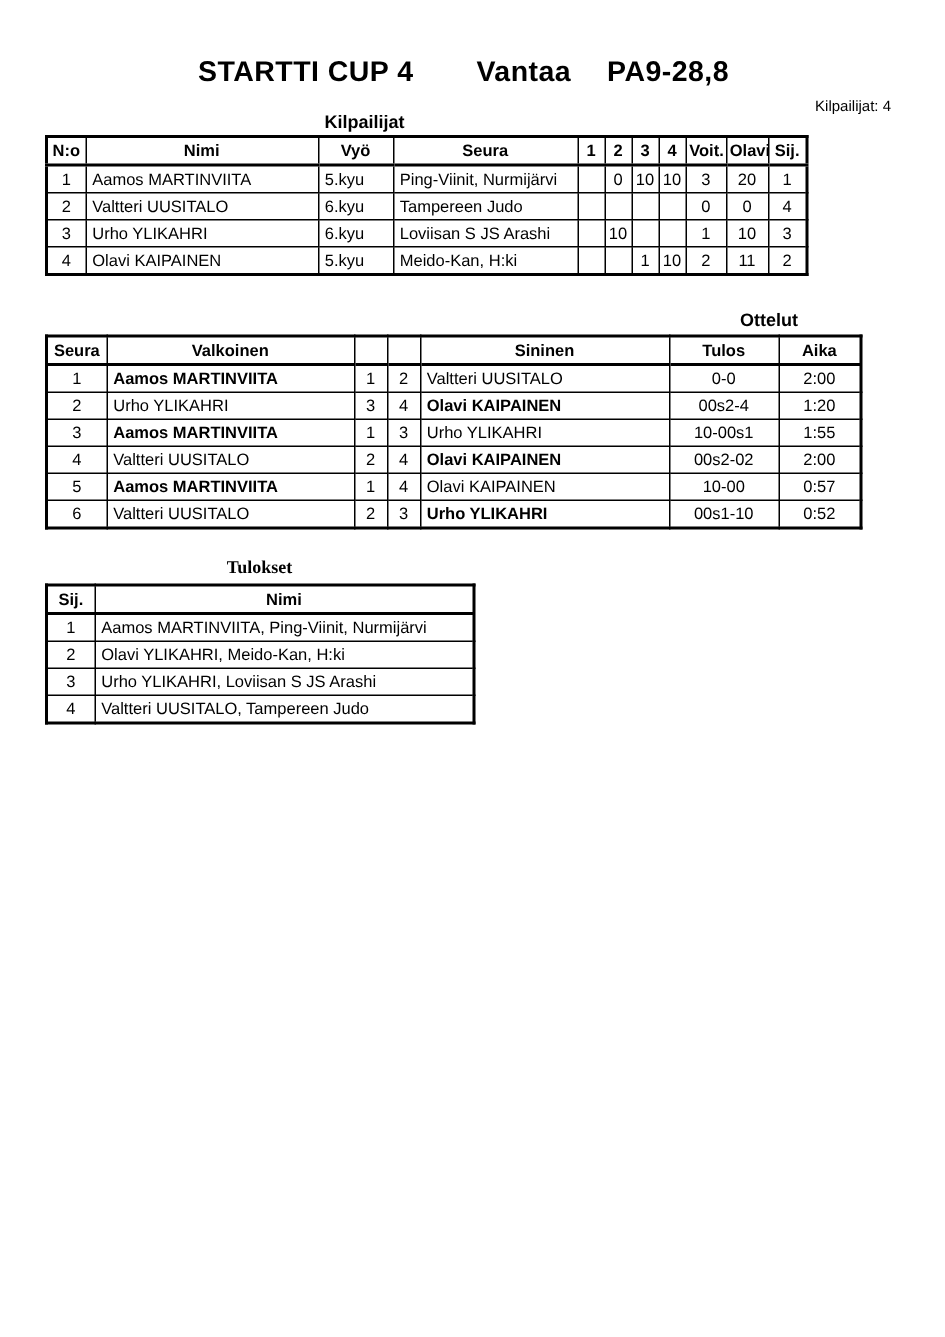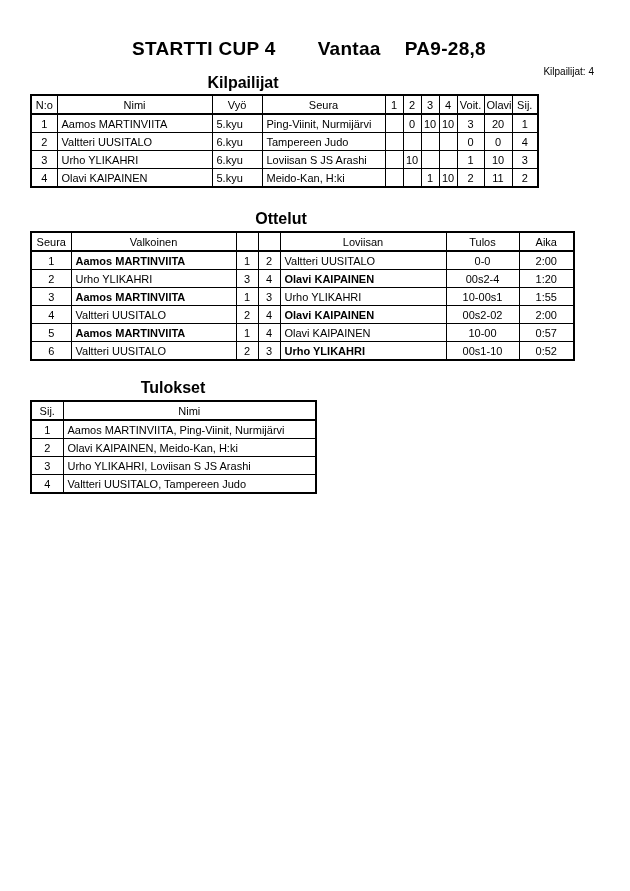"Kilpailijat" .section-heading { font-size: 16px -> 12px }
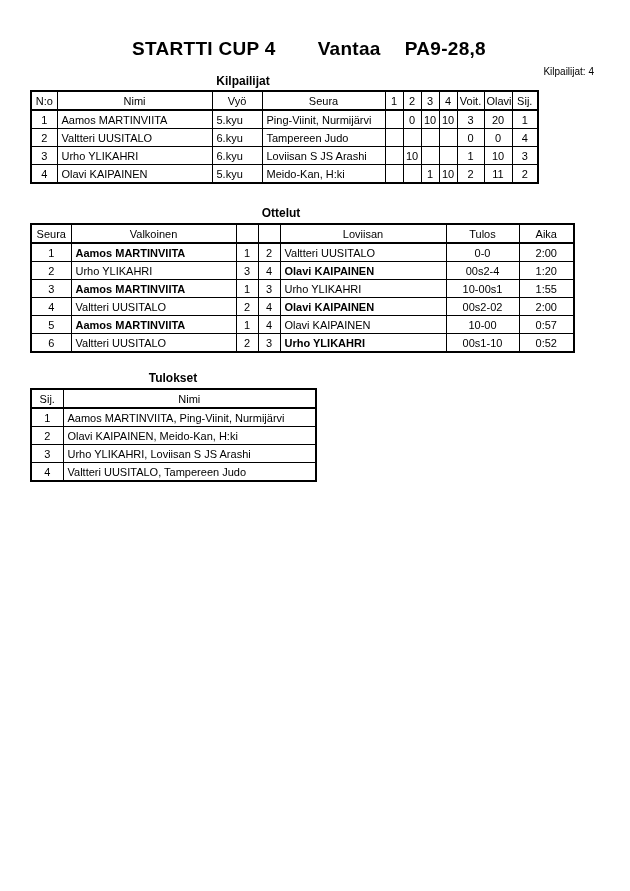"N:o" th { font-weight: normal -> bold }
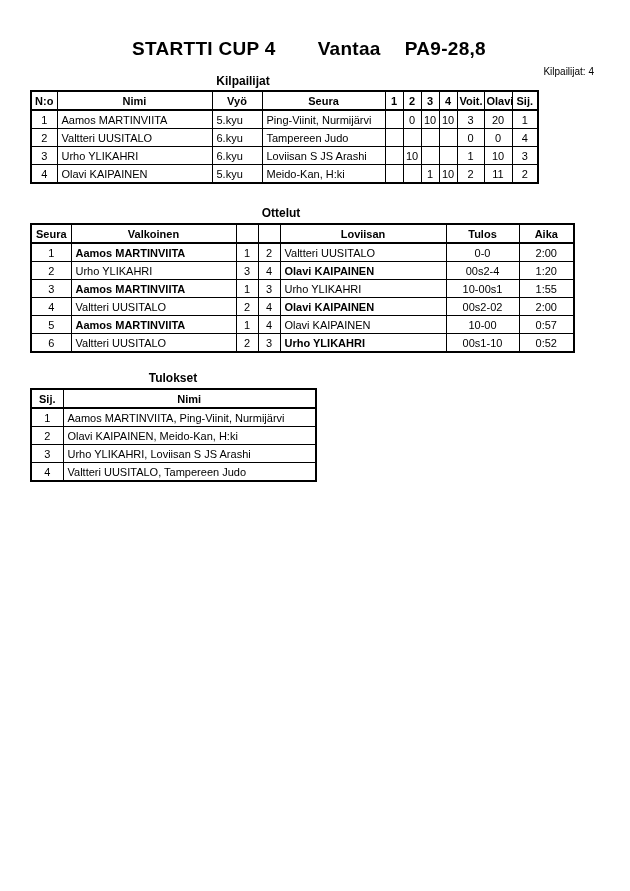"Ottelut" .h2 { text-align: none -> right }
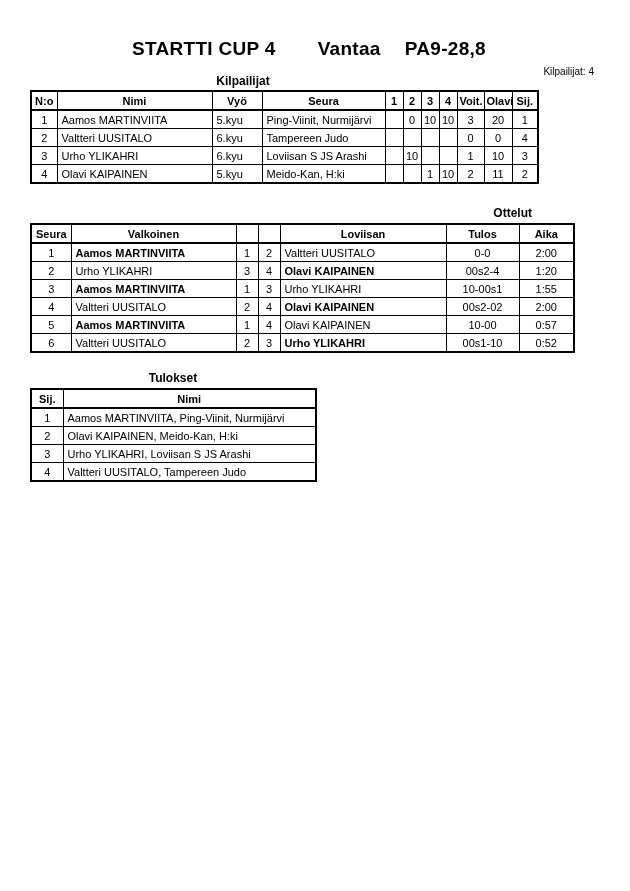"Loviisan" th { text: Loviisan -> Sininen }
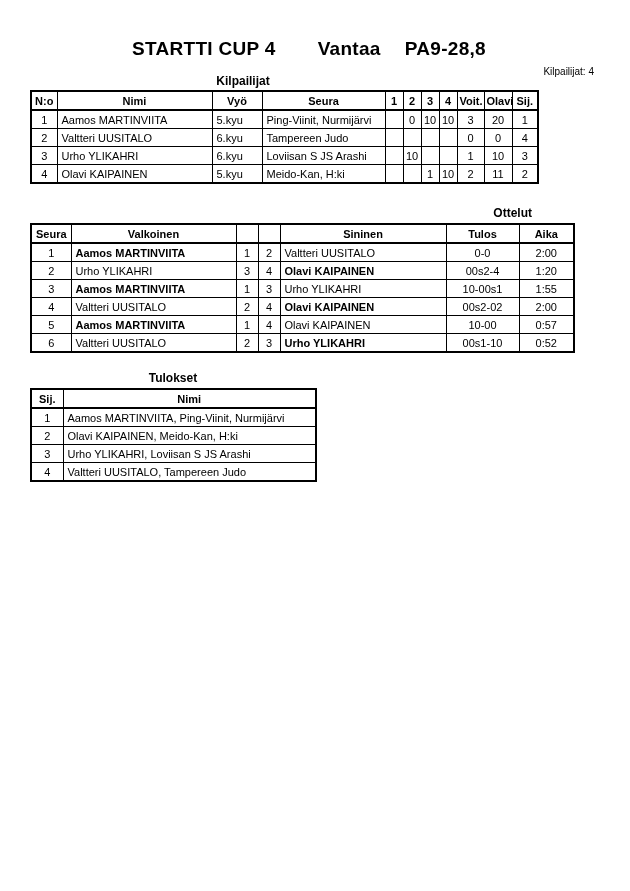"Tulokset" .h3 { font-family: none -> Liberation Serif, serif }
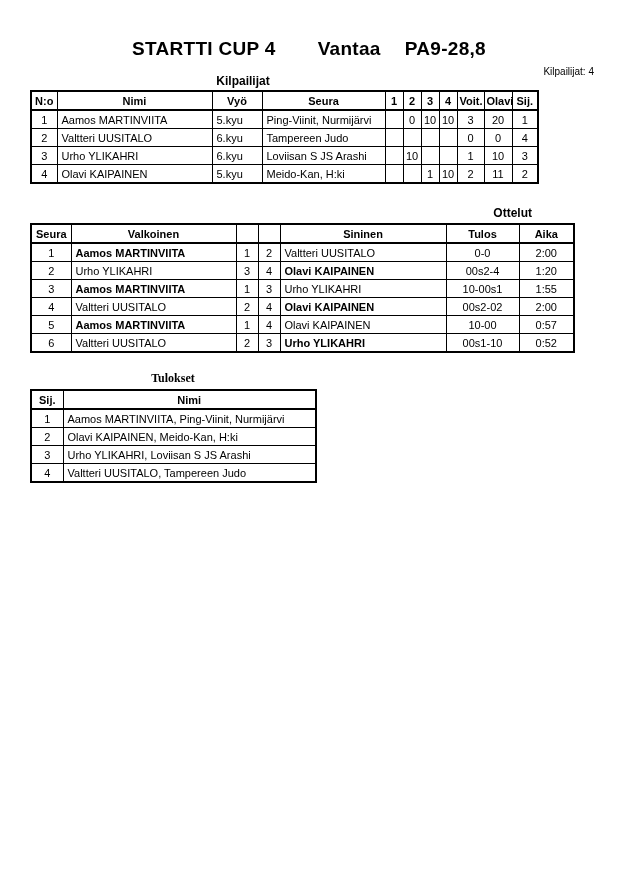"Olavi KAIPAINEN, Meido-Kan, H:ki" td.l { text: KAIPAINEN -> YLIKAHRI }
